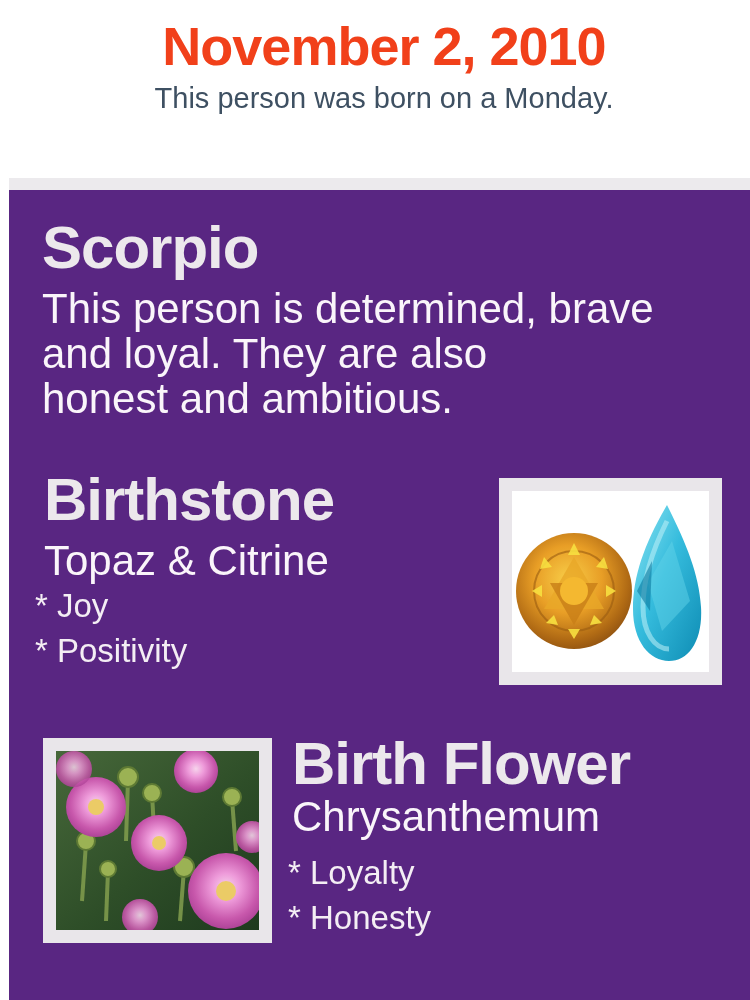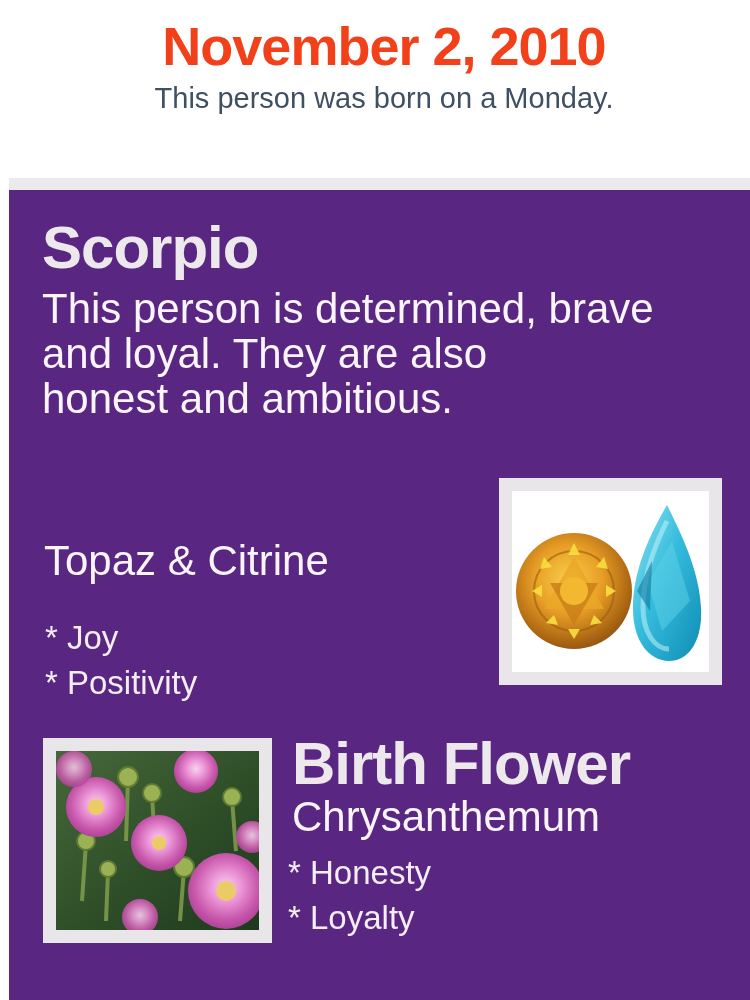"Birthstone" h2.h2 { html: none -> <h2>Birthstone</h2> }
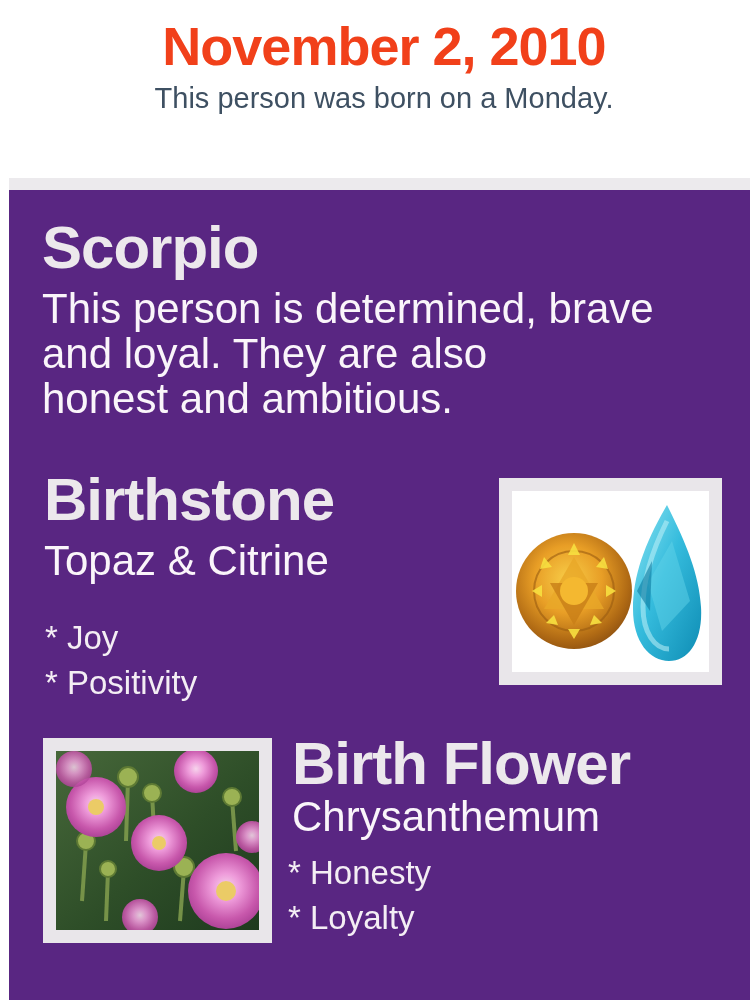"* Joy" .birthstone-traits { left: 36px -> 26px; margin-top: 32px -> none }
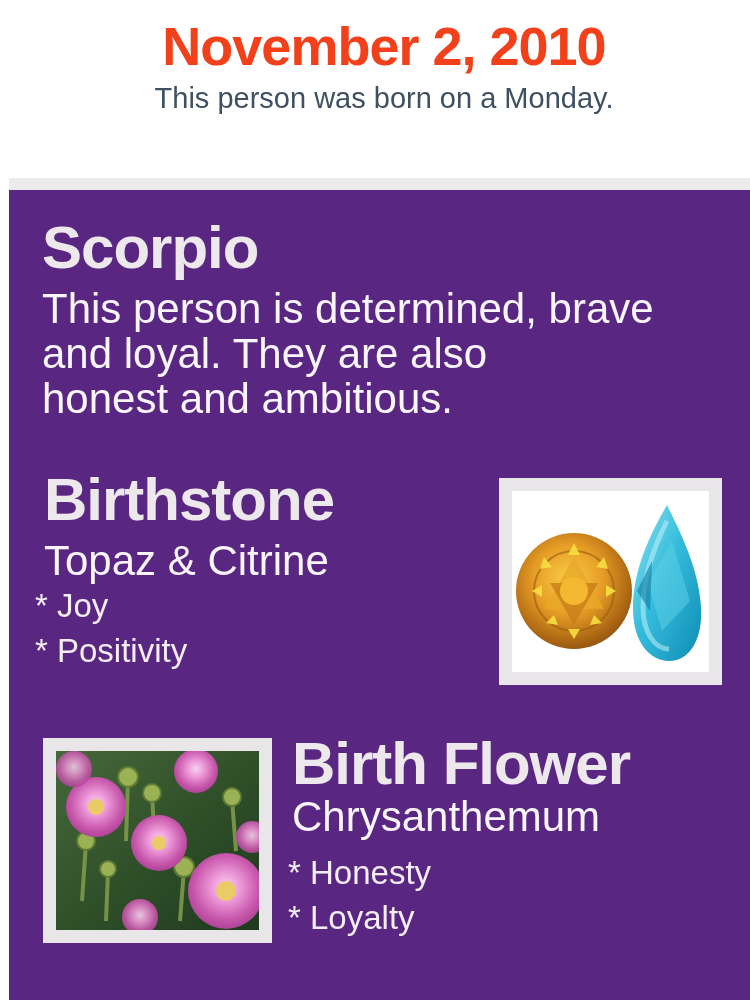"* Honesty" li { order: before "* Loyalty" -> after "* Loyalty" }
